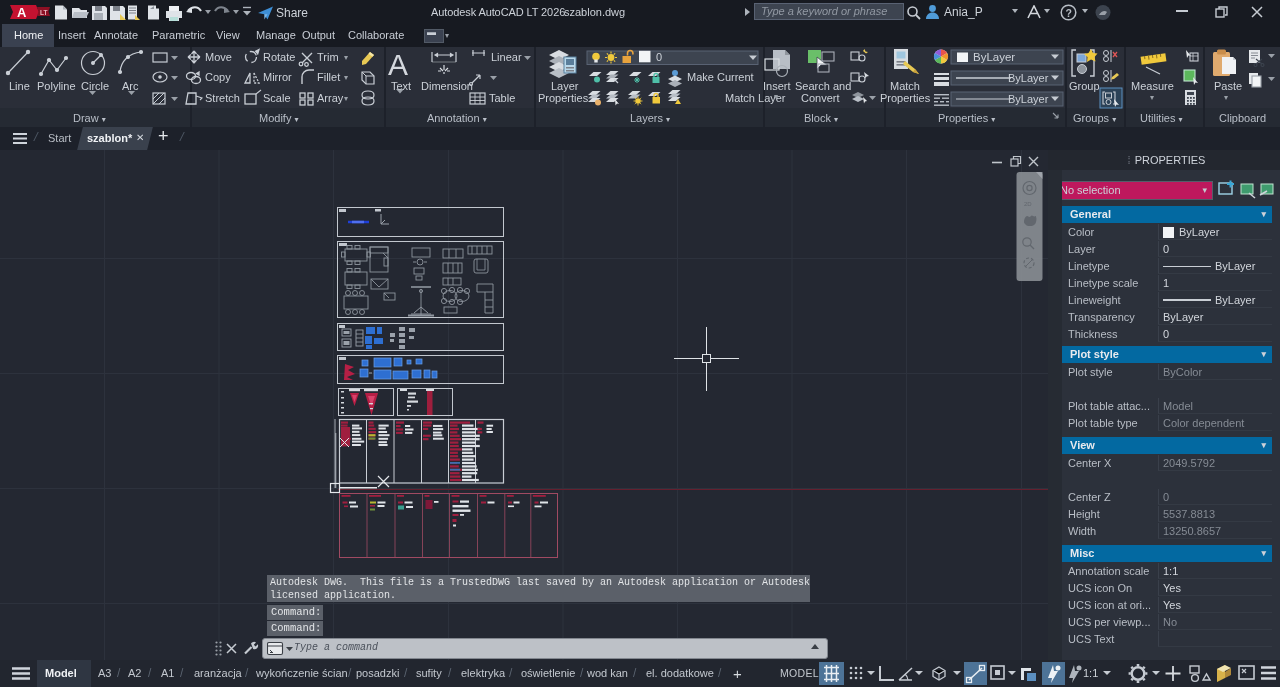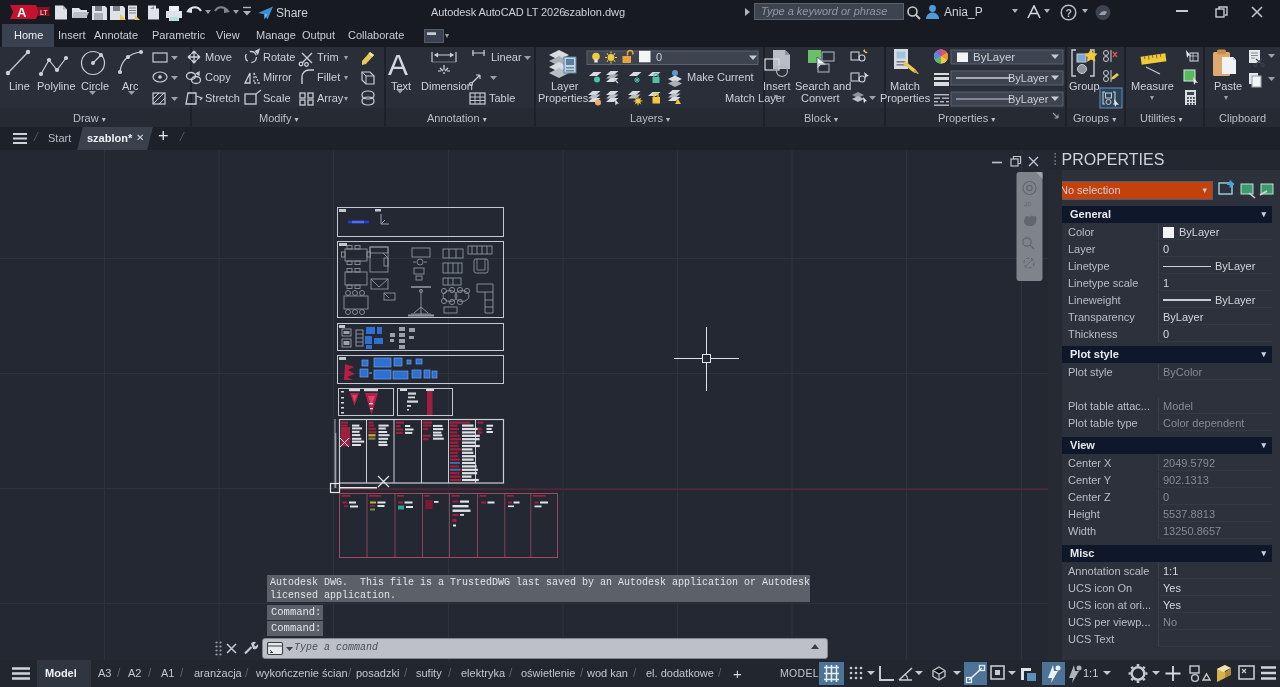"⁞ PROPERTIES" div.abs { font-size: 16px -> 11px; text-align: none -> center }
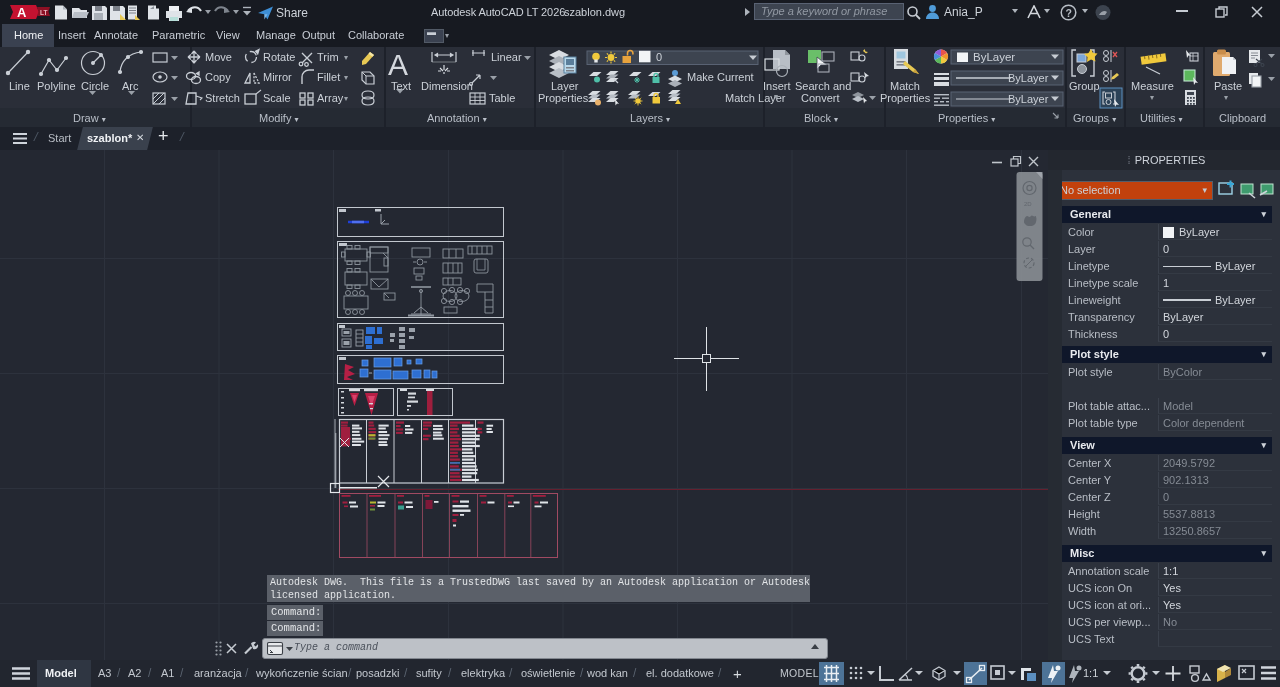"No selection" div.abs { background: #c2410c -> #be185d }
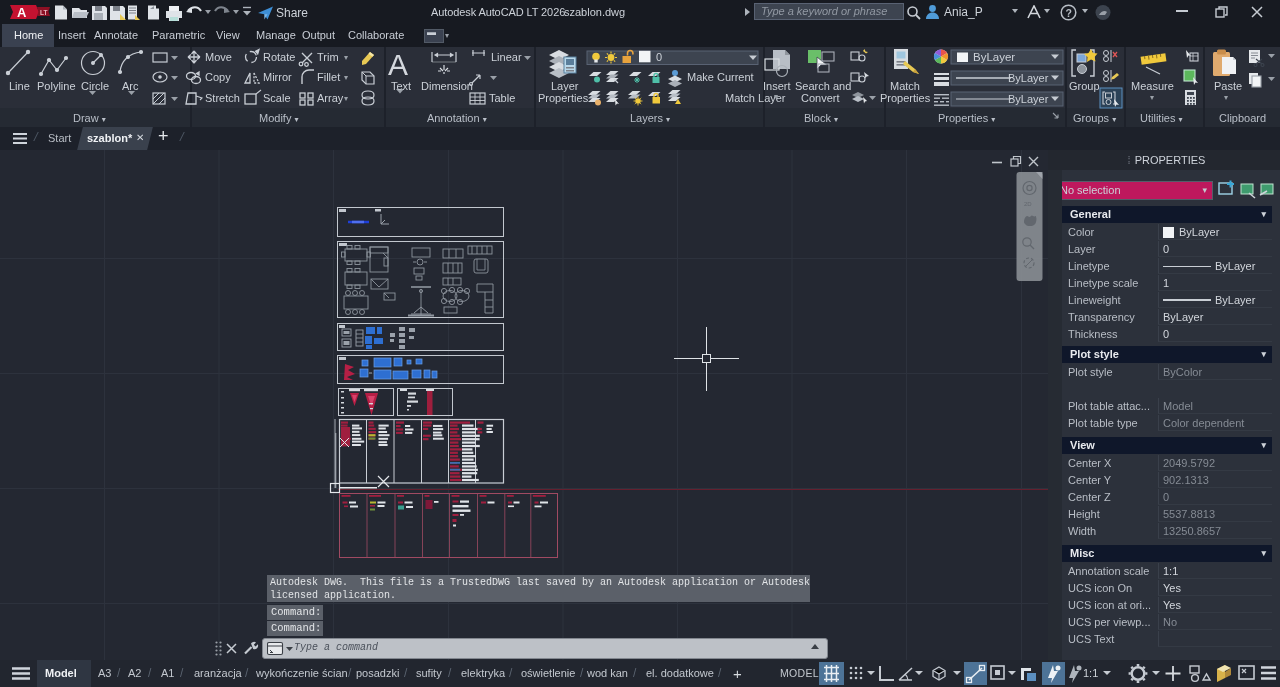"General" .phead { background: #0f172a -> #0369a1 }
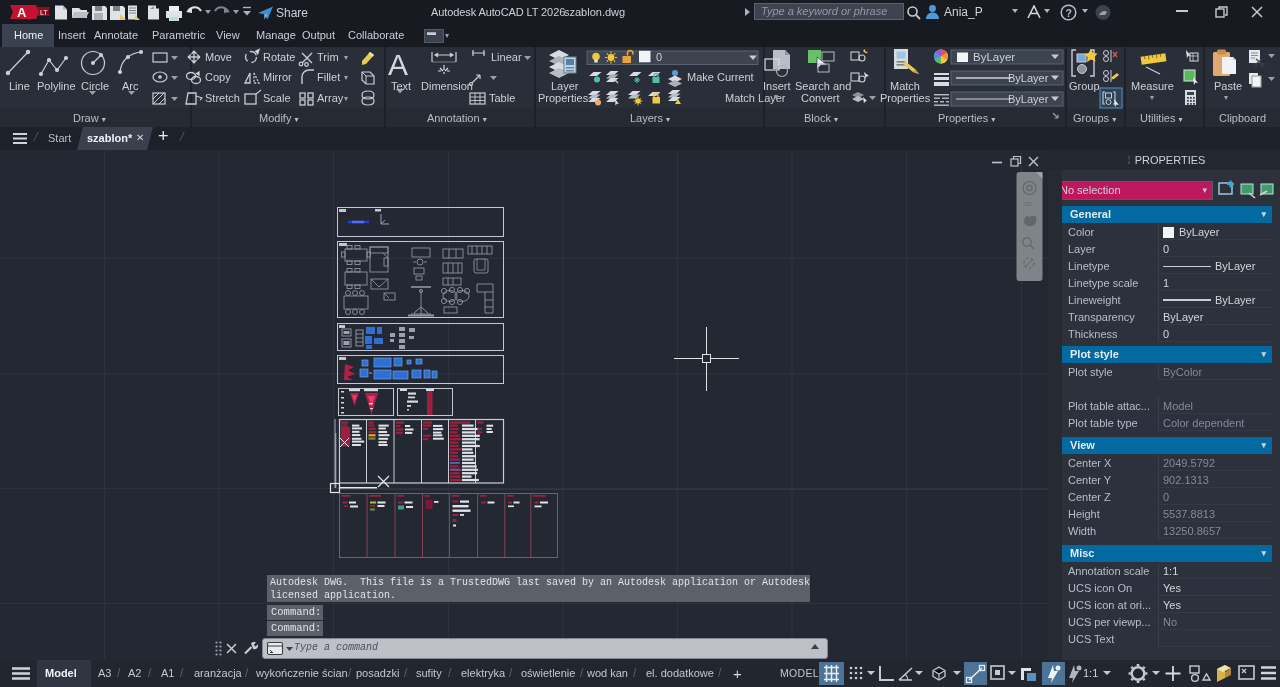"Center Y" div.prow { html: <div> <span>Center Y</span> <span>902.1313</span> </div> -> none }
